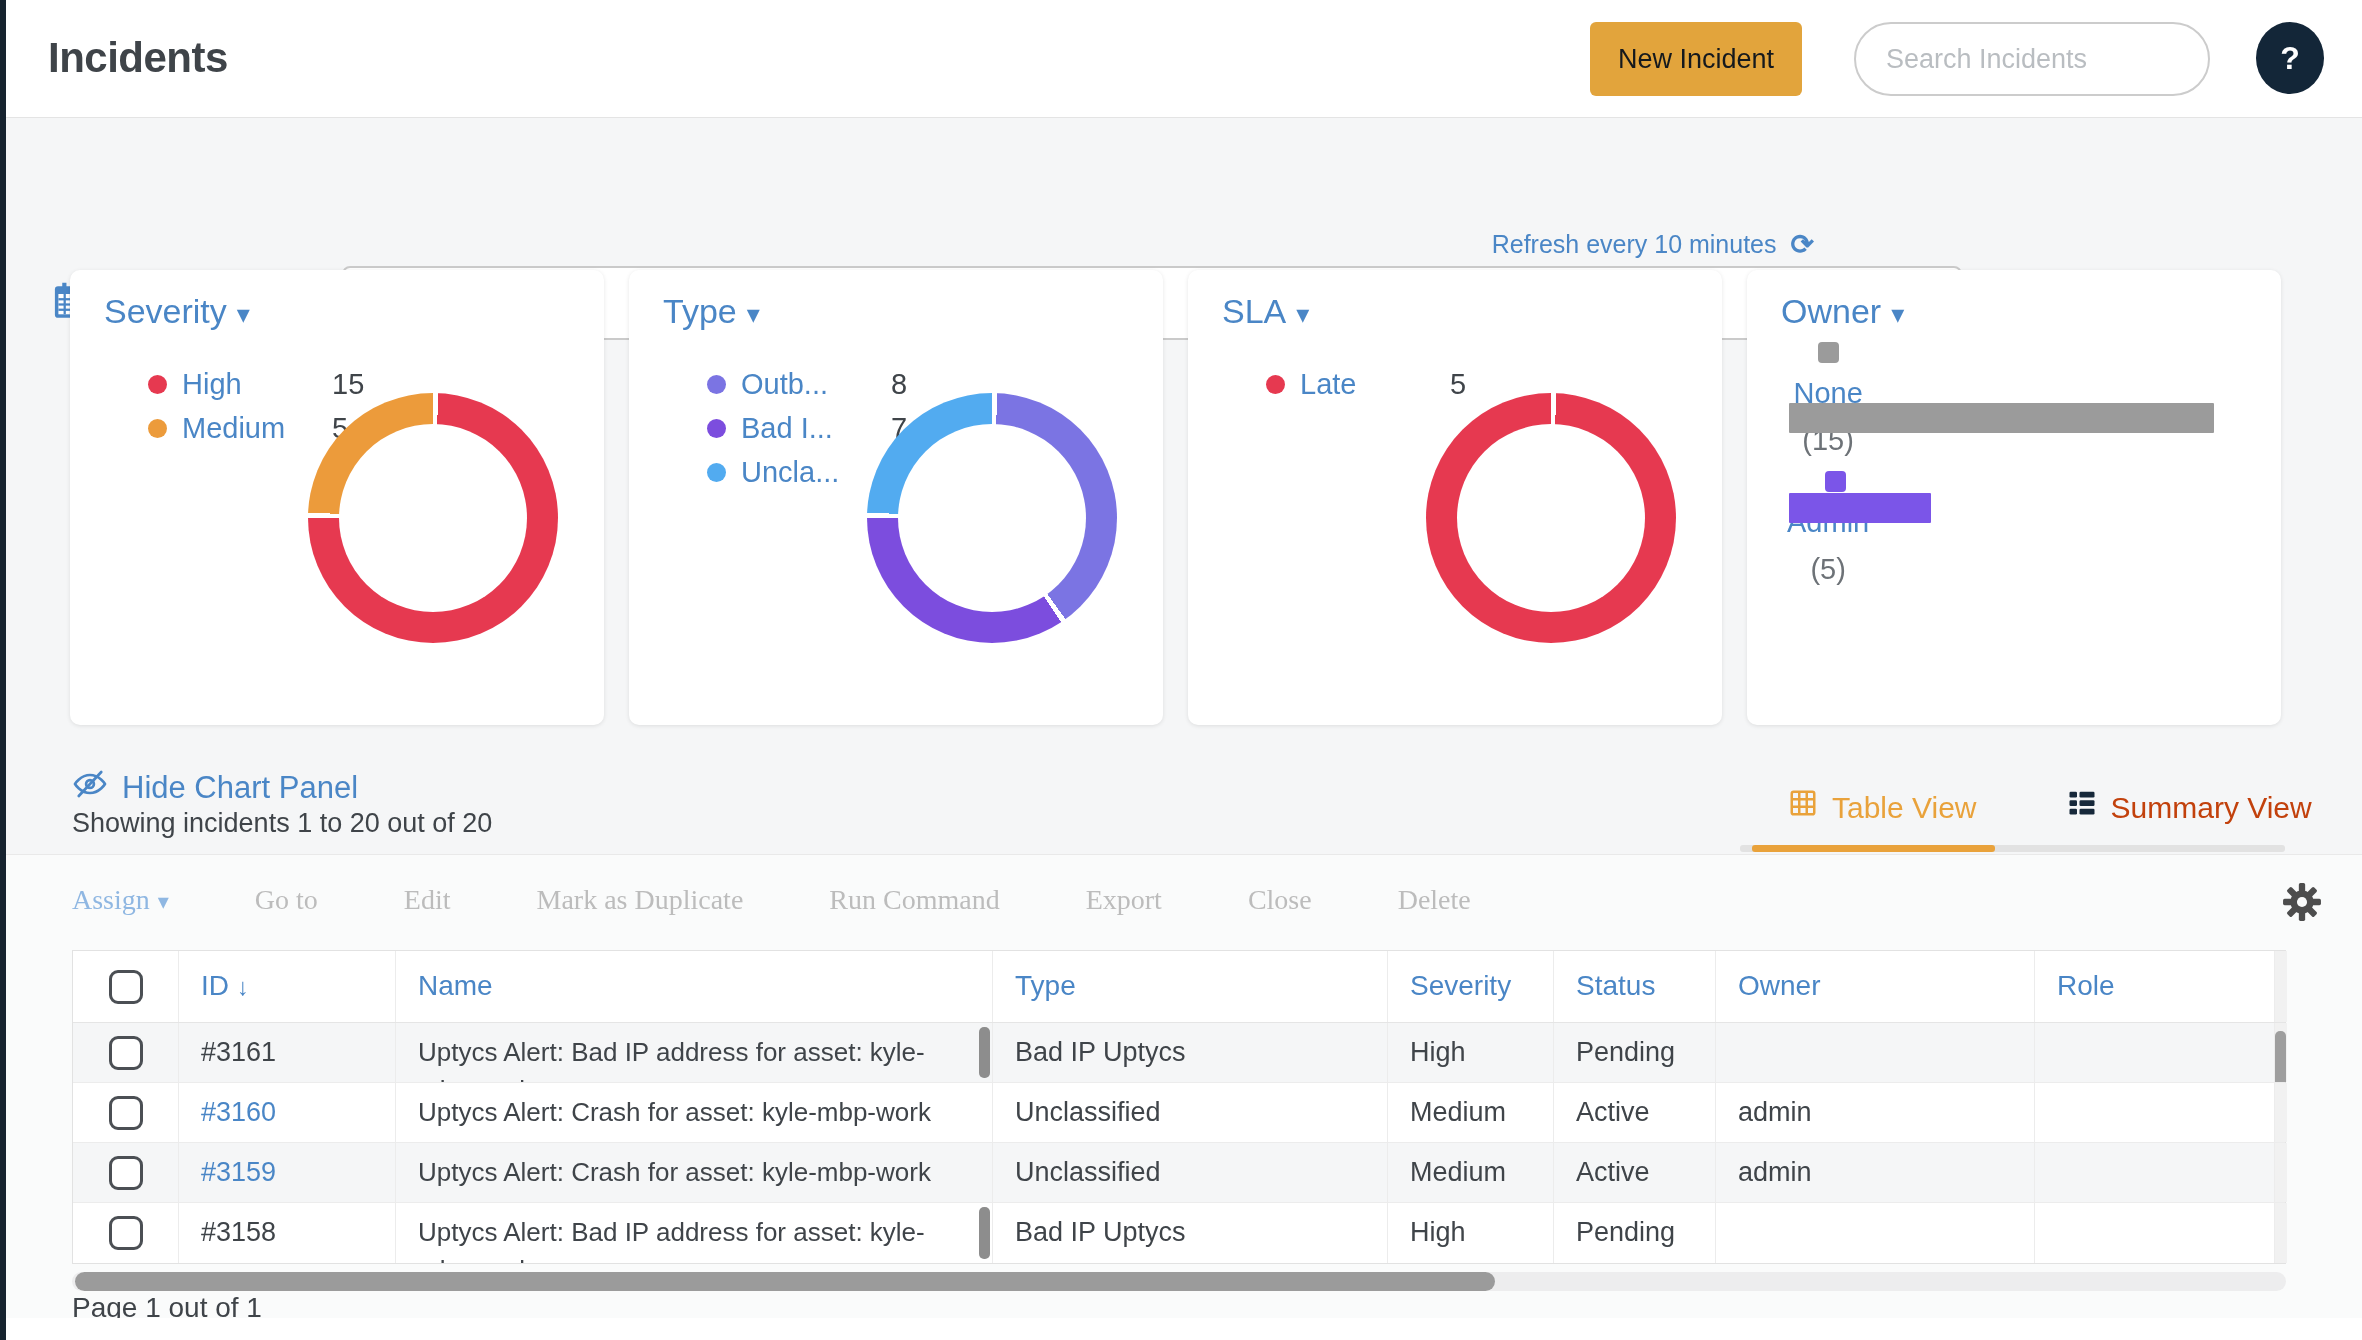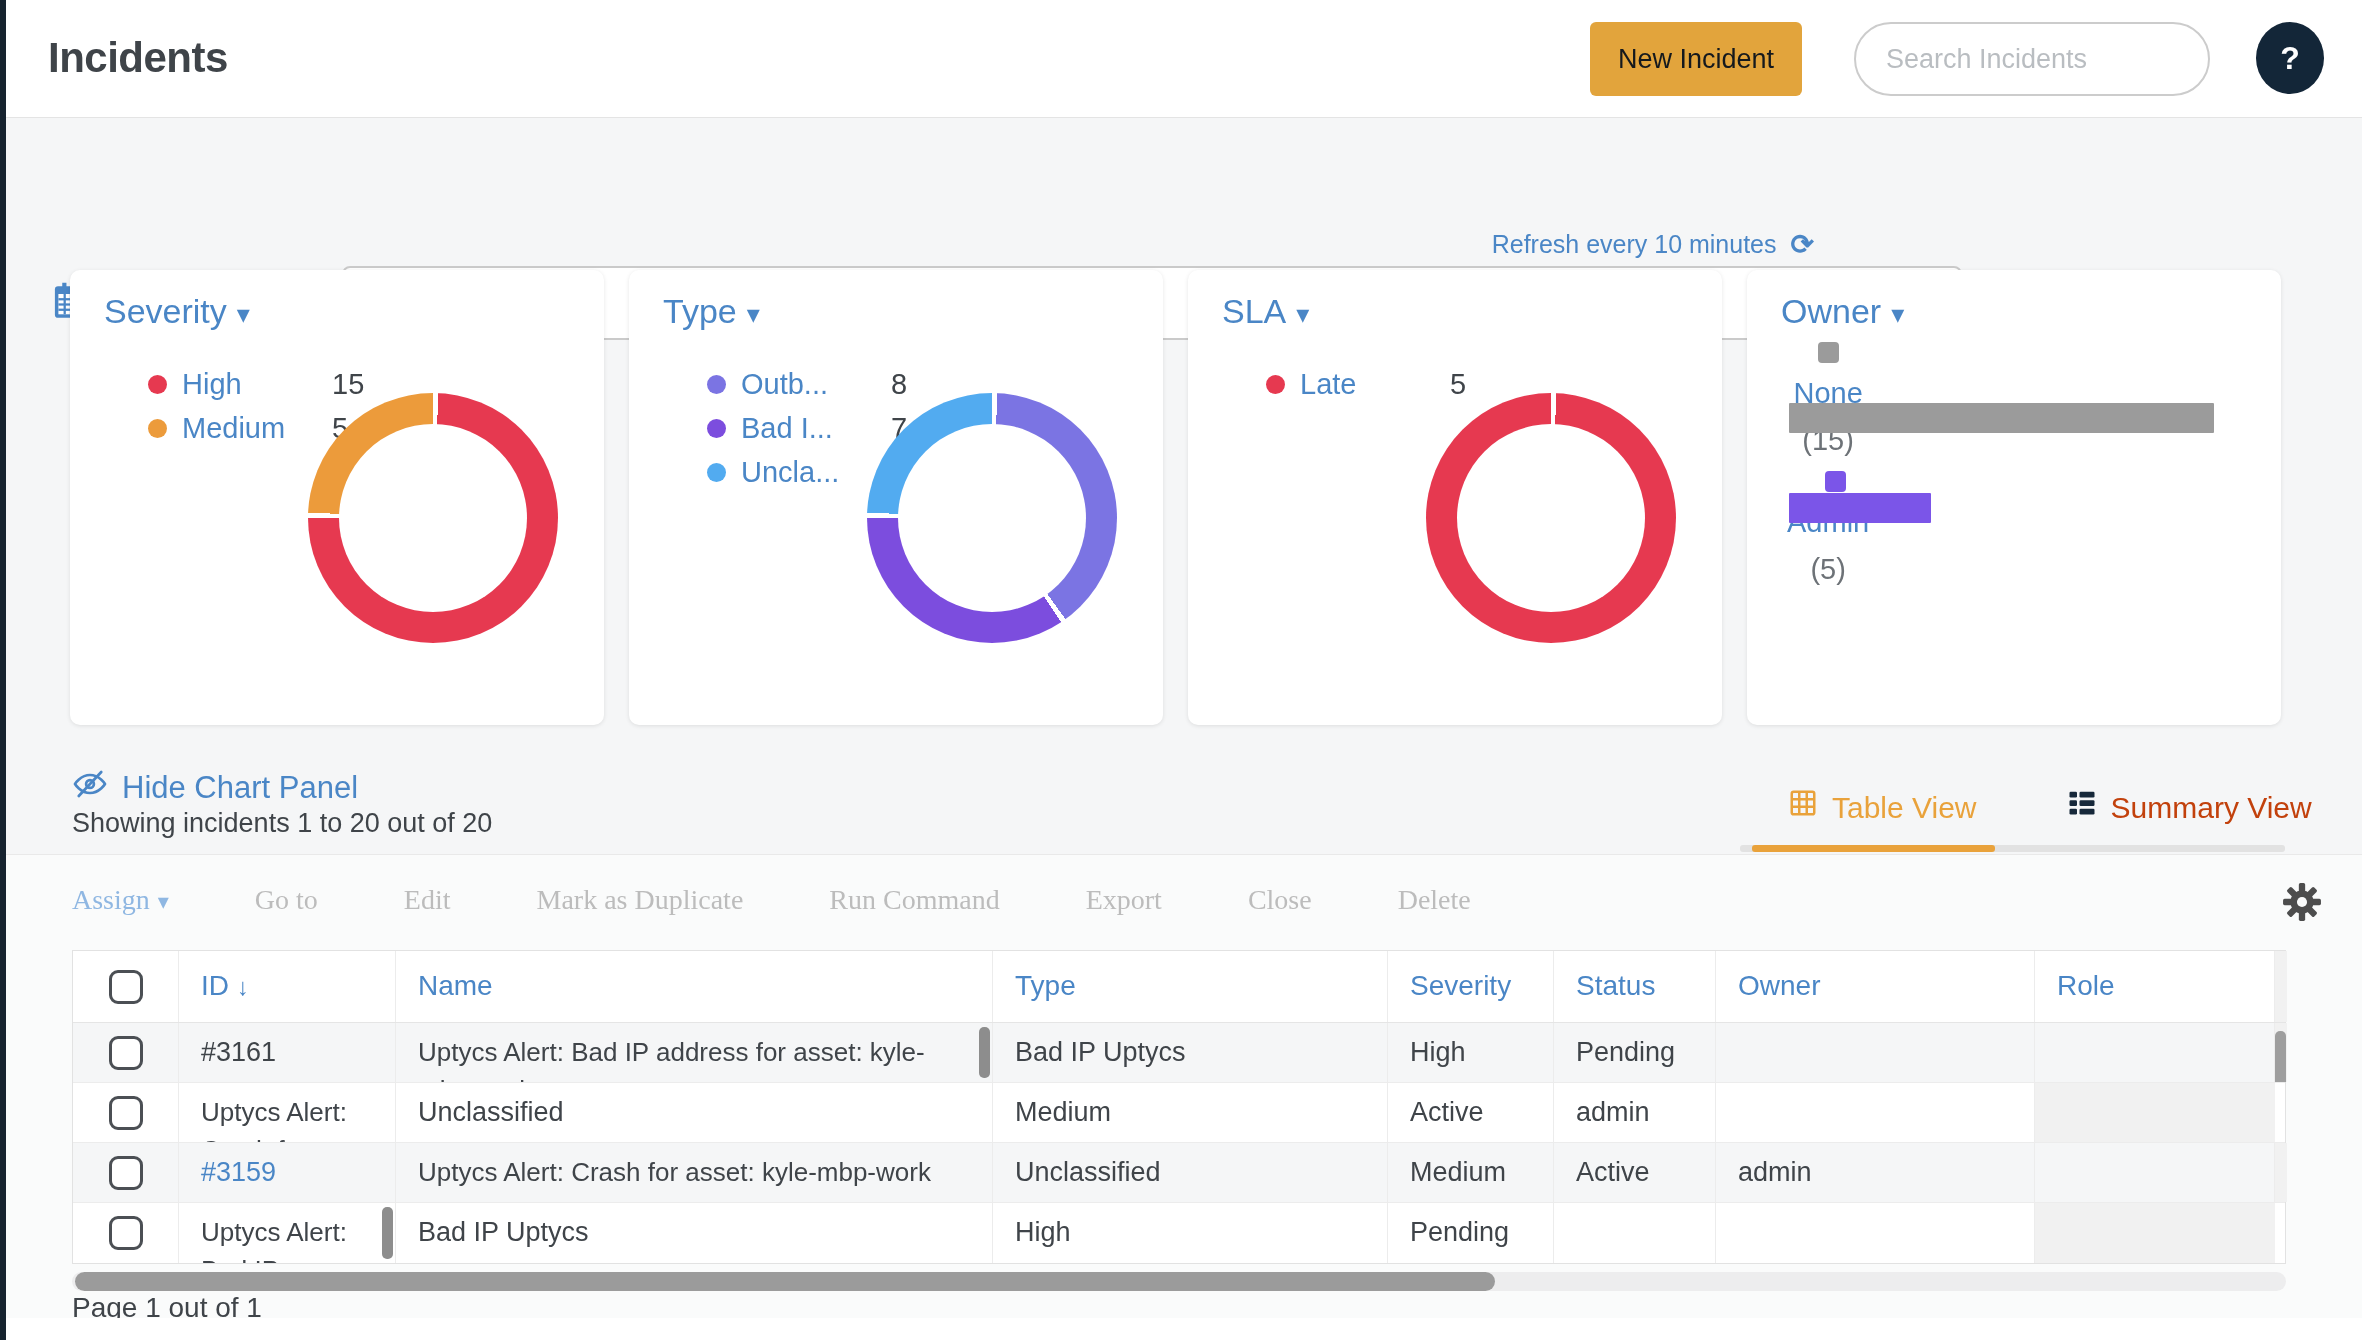"#3160" div.id-cell { html: none -> <div><span>#3160</span></div> }
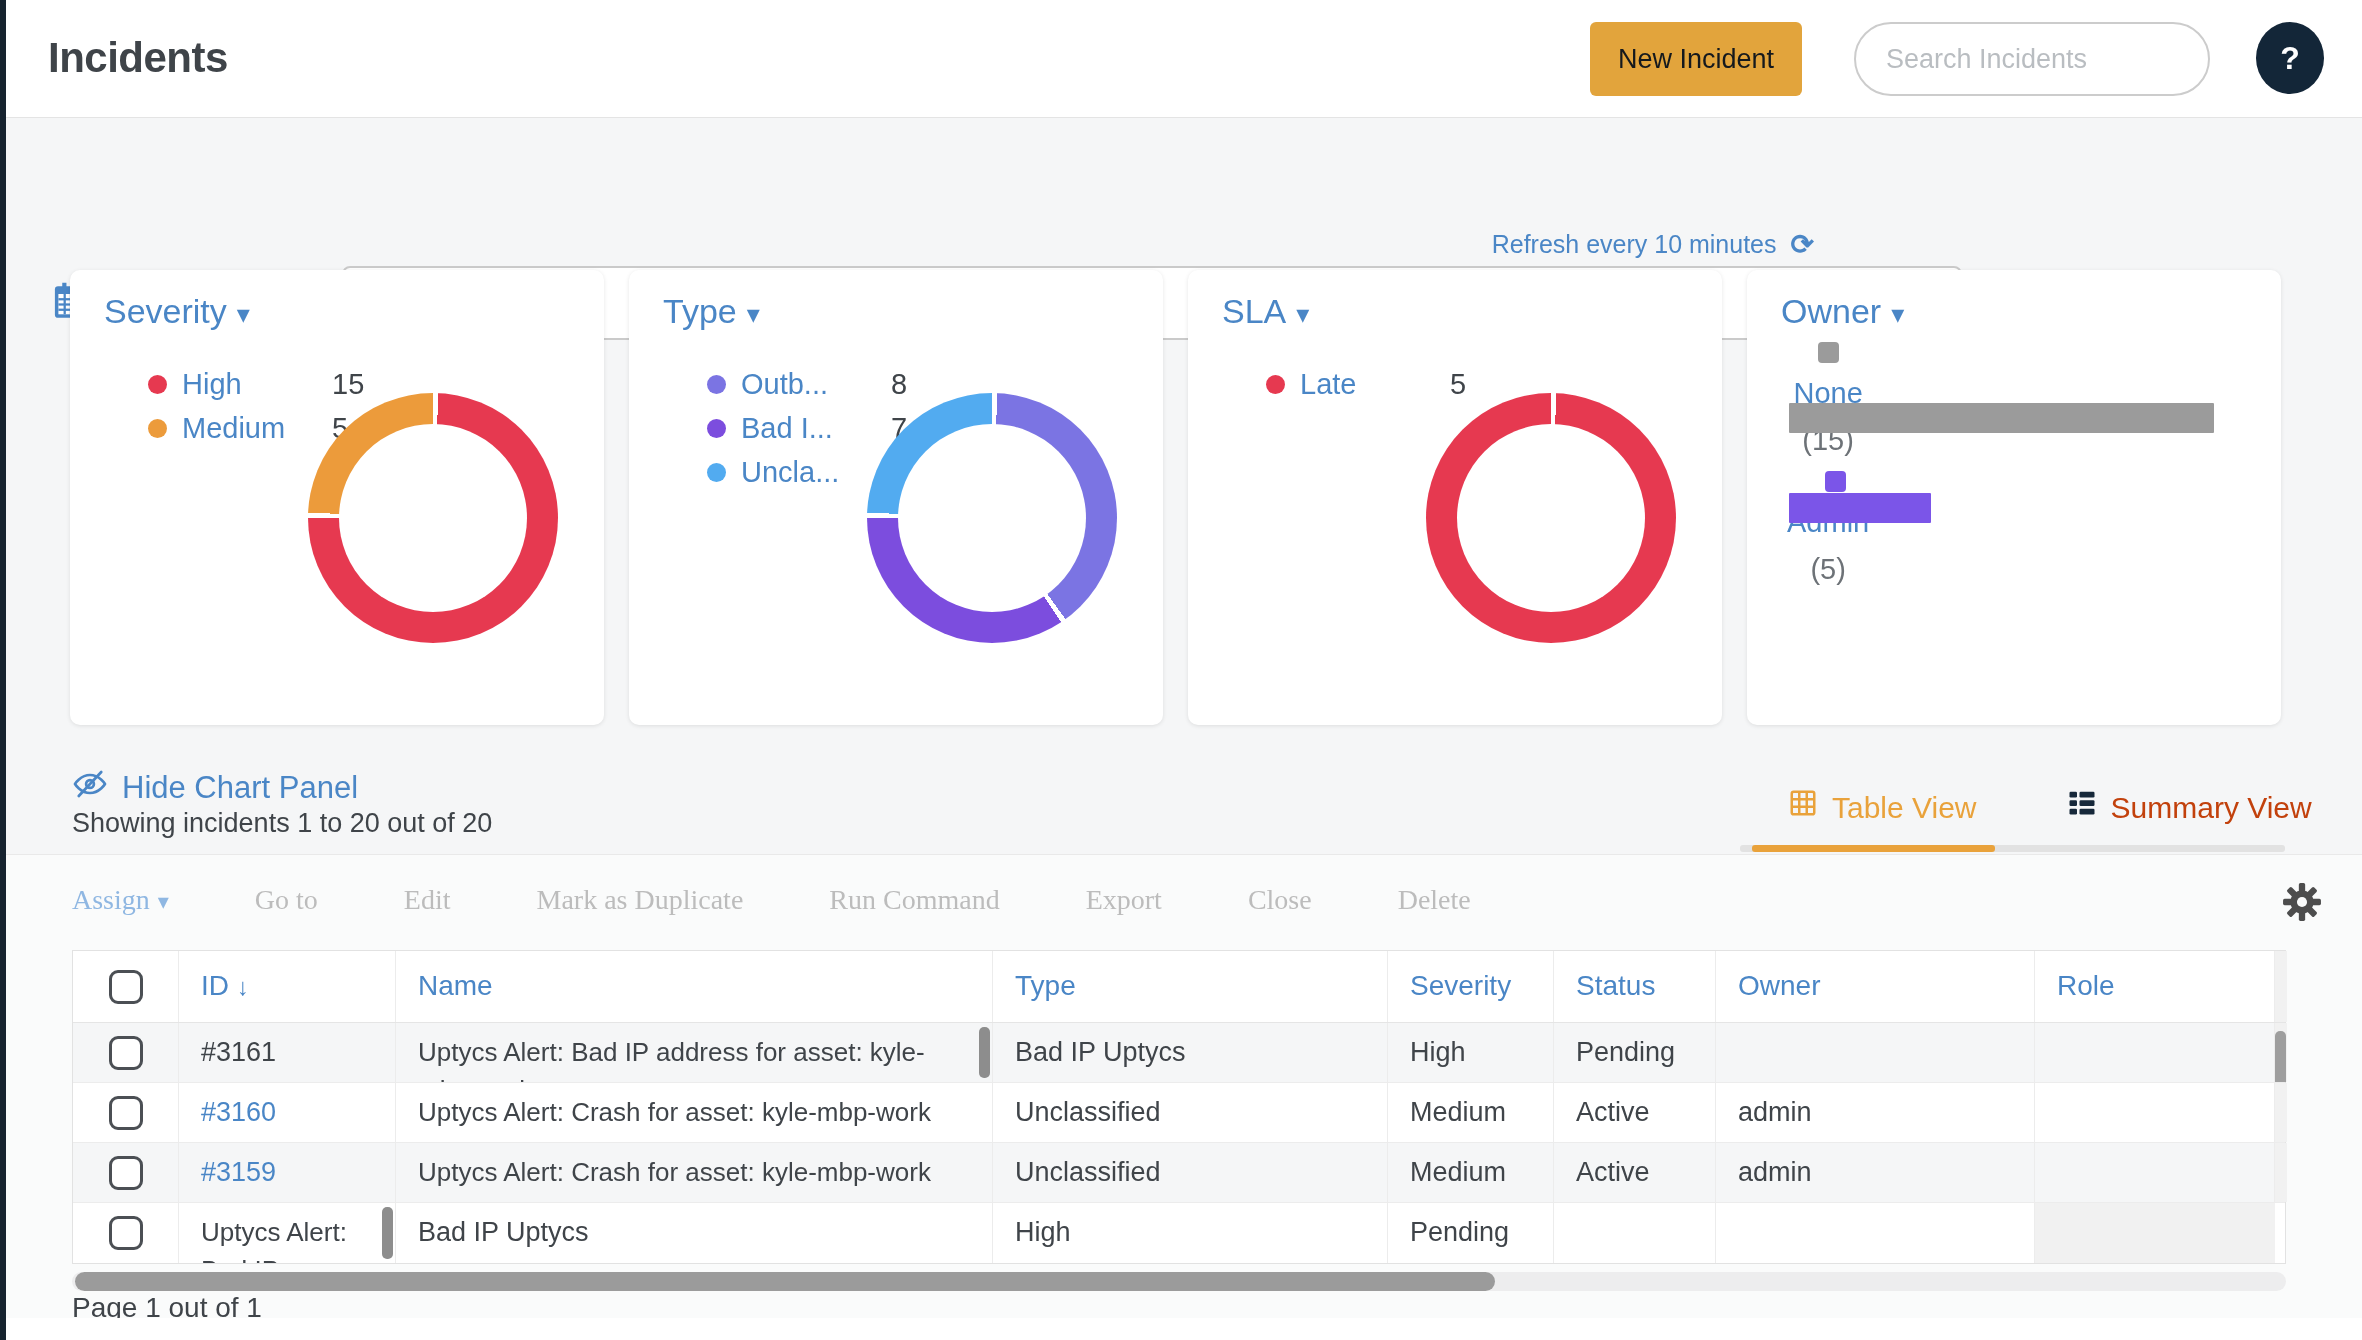"#3158" div.id-cell { html: none -> <div><span>#3158</span></div> }
